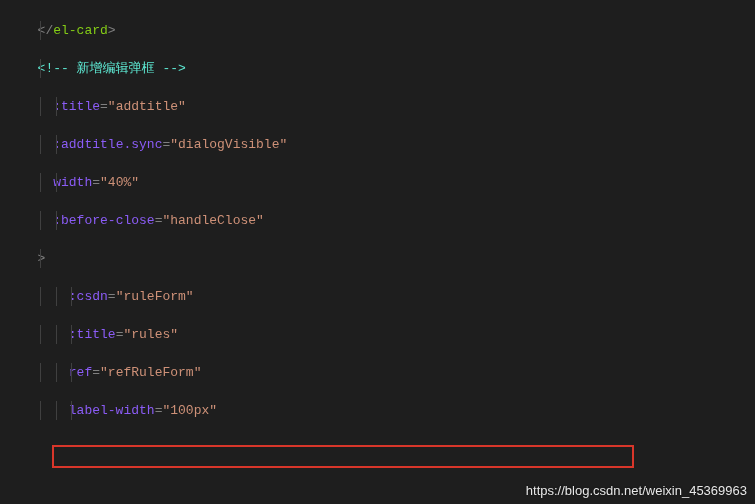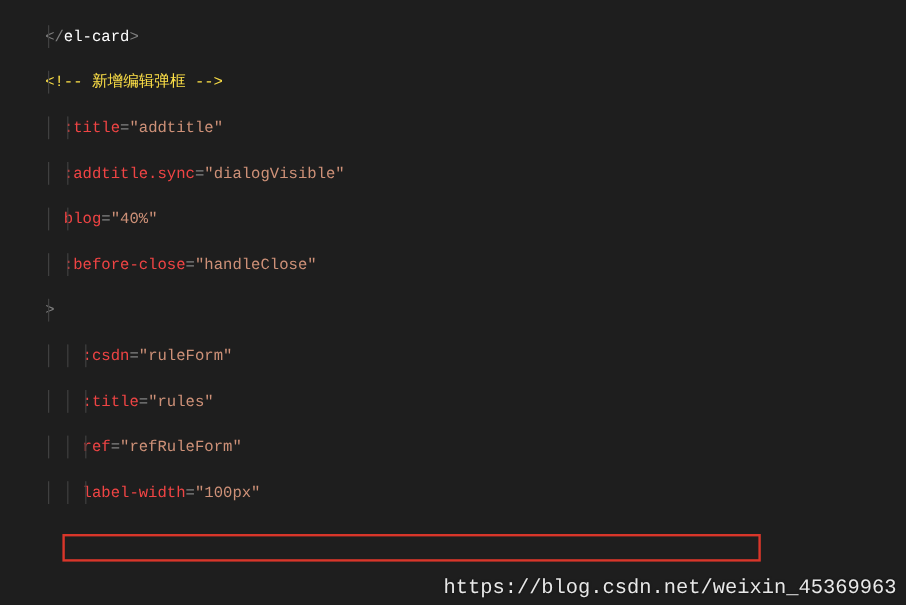"el-card" .tag { color: #ffffff -> #84cc16 }
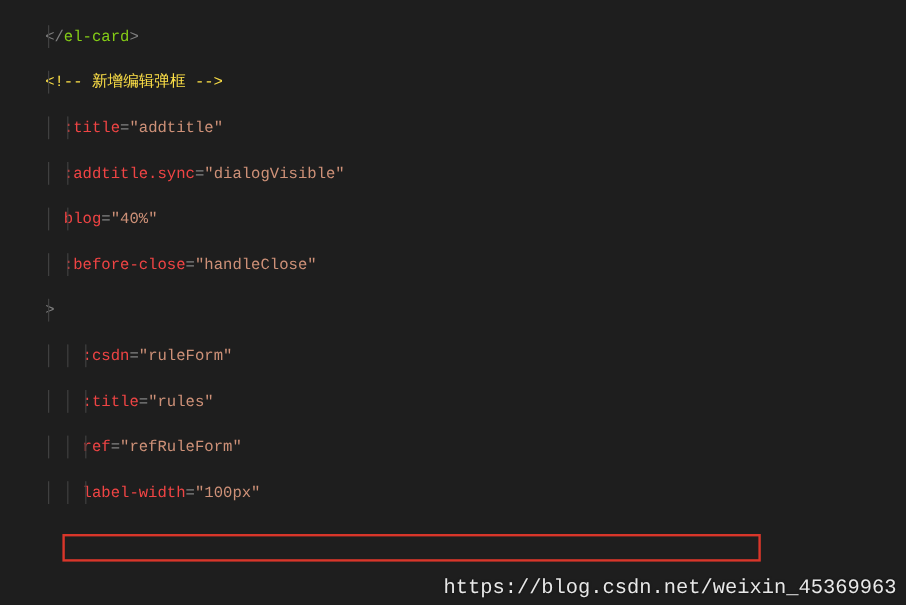"<!-- 新增编辑弹框 -->" .comment { color: #fde047 -> #5eead4 }
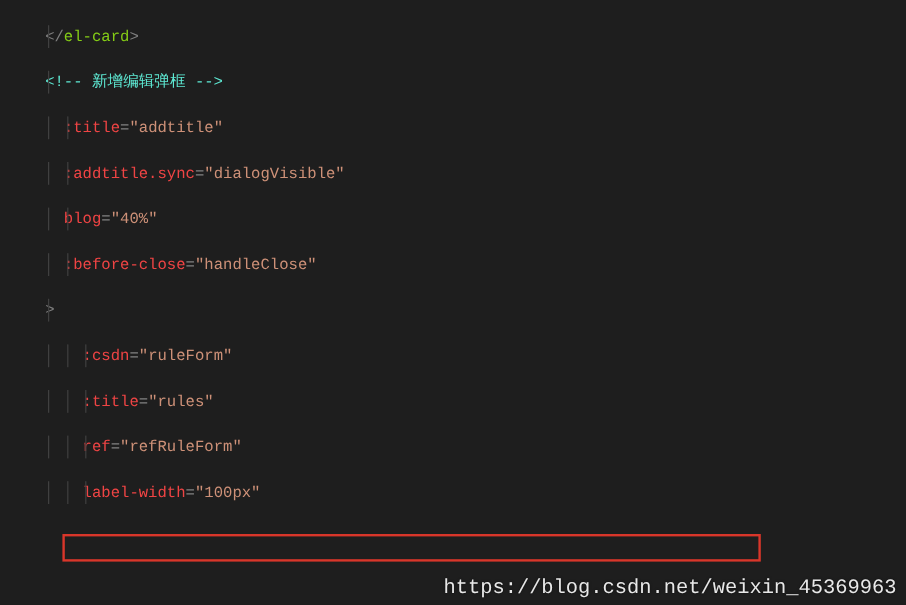":title" .attr { color: #ef4444 -> #8b5cf6 }
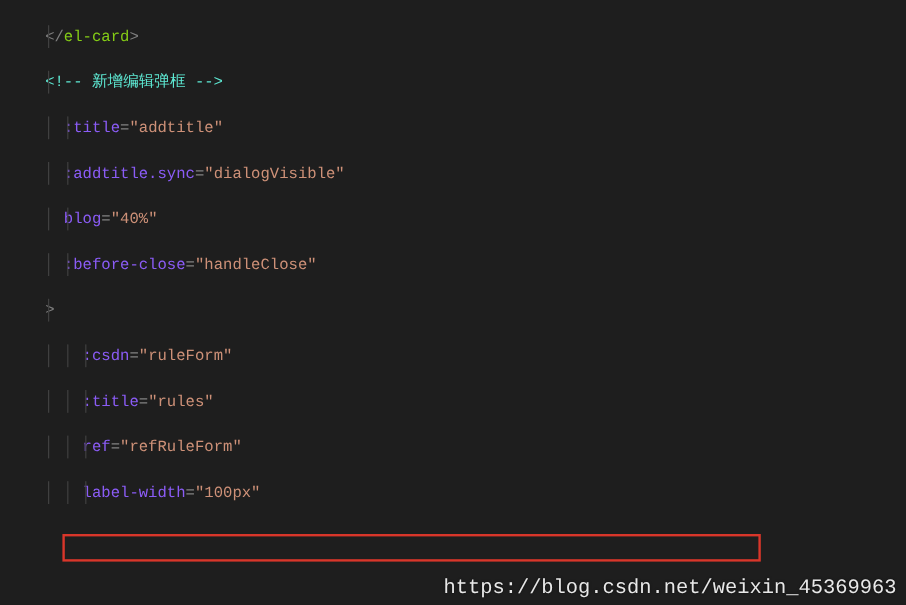"blog" span.attr { text: blog -> width }
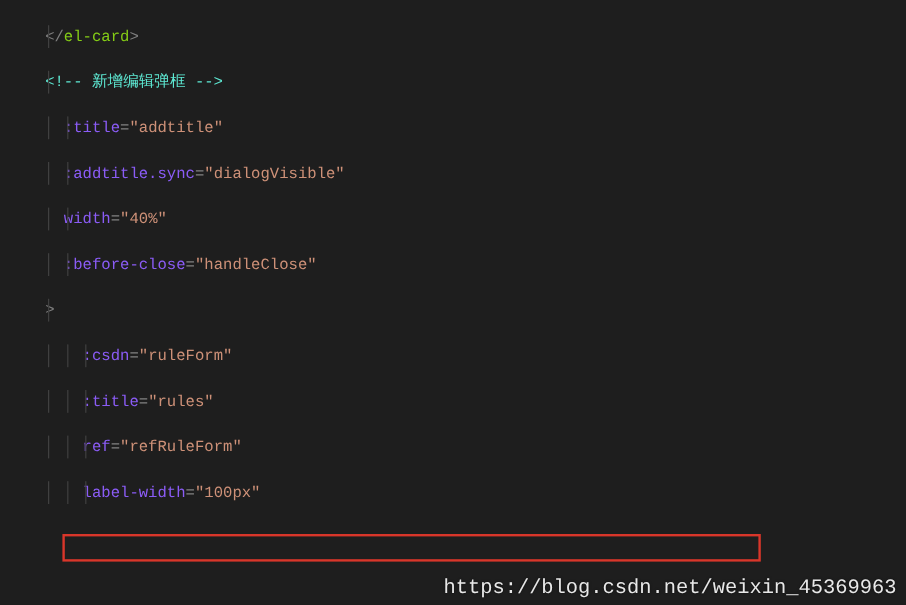"https://blog.csdn.net/weixin_45369963" .watermark { font-family: Liberation Mono, monospace -> Liberation Sans, sans-serif; font-size: 17px -> 13px }
